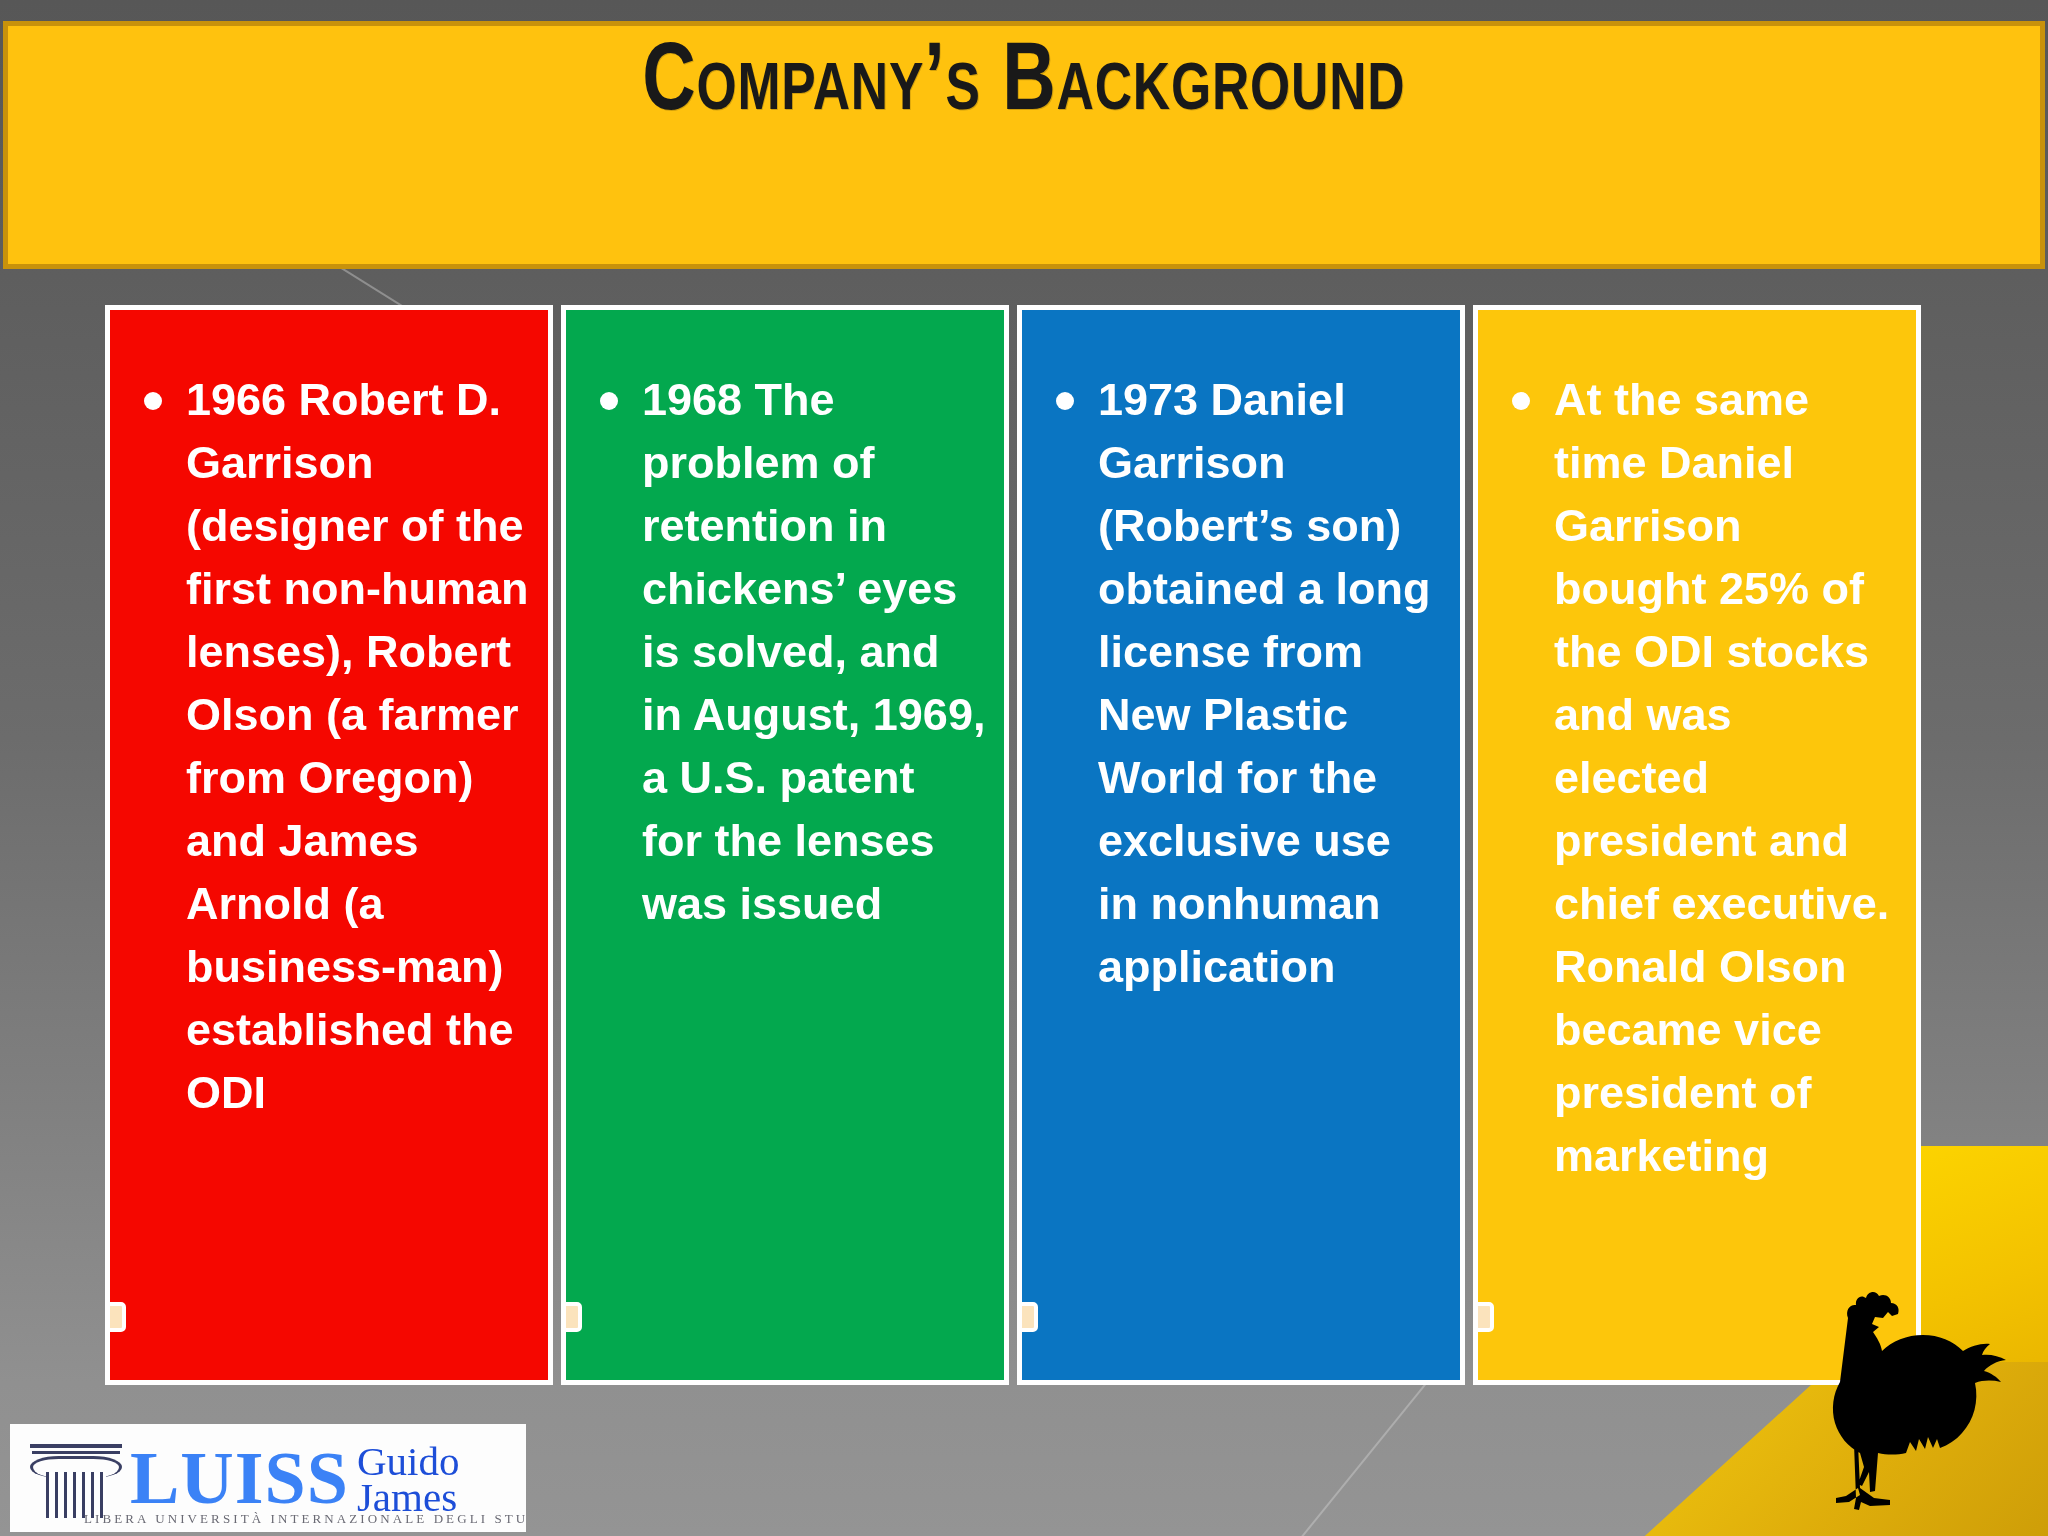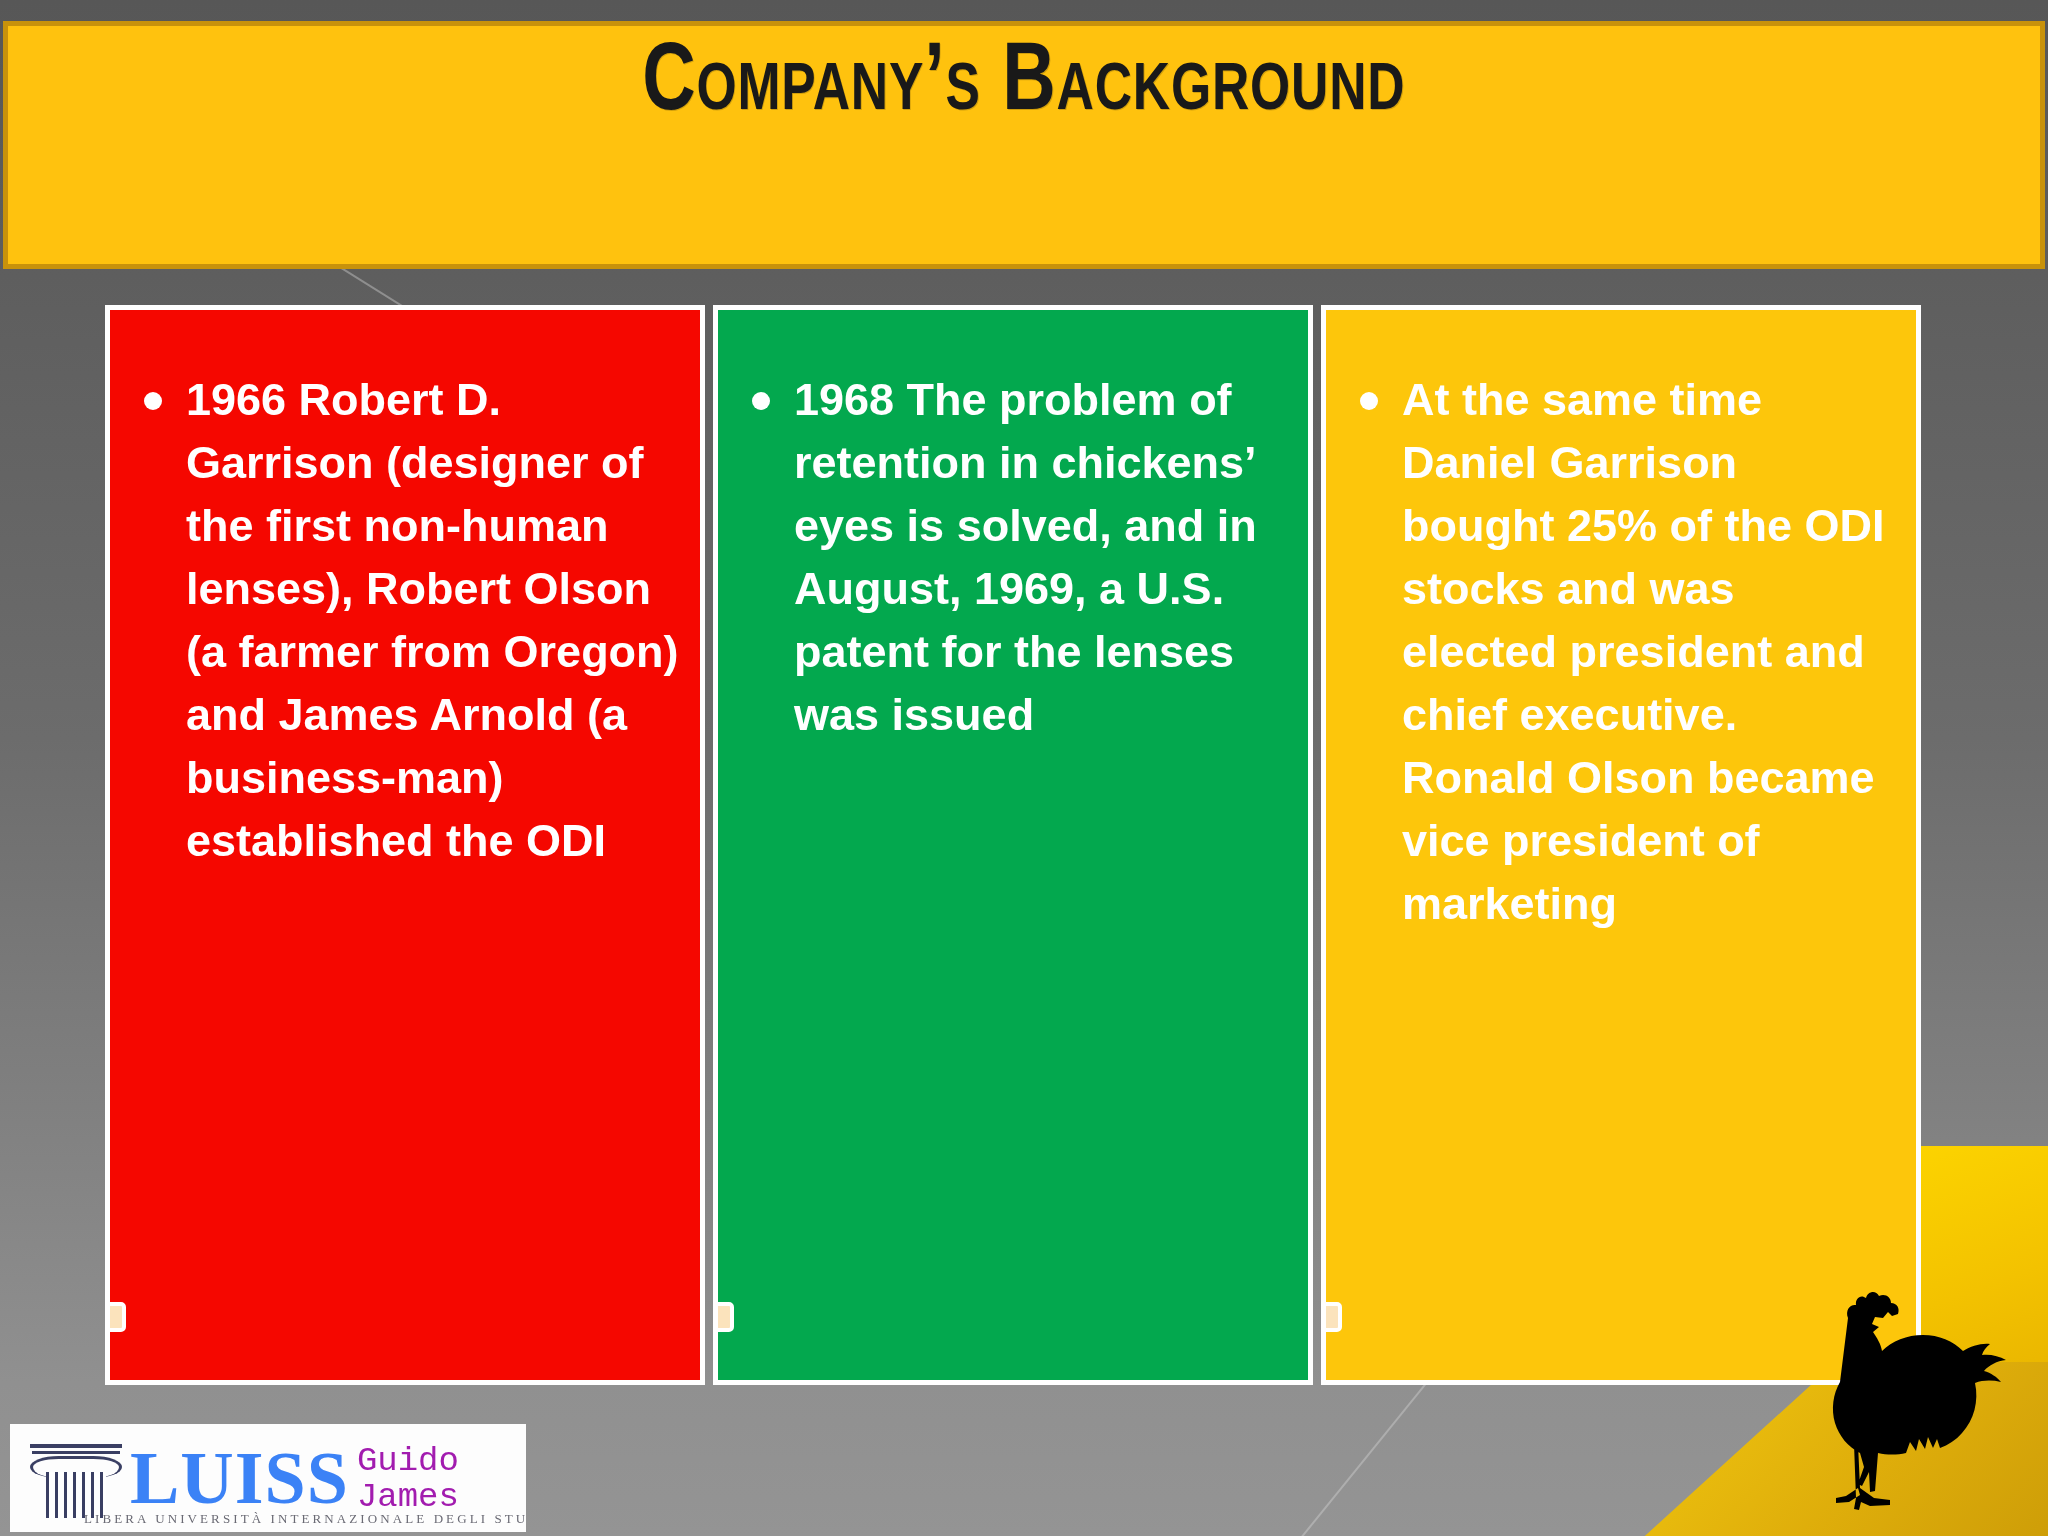"1973 Daniel Garrison (Robert’s son)" div.col { html: none -> <div> <div> <span></span> <span>1973 Daniel Garrison (Robert’s son) obtained a long license from New Plastic World for the exclusive use in nonhuman application</span> </div> <span></span> </div> }
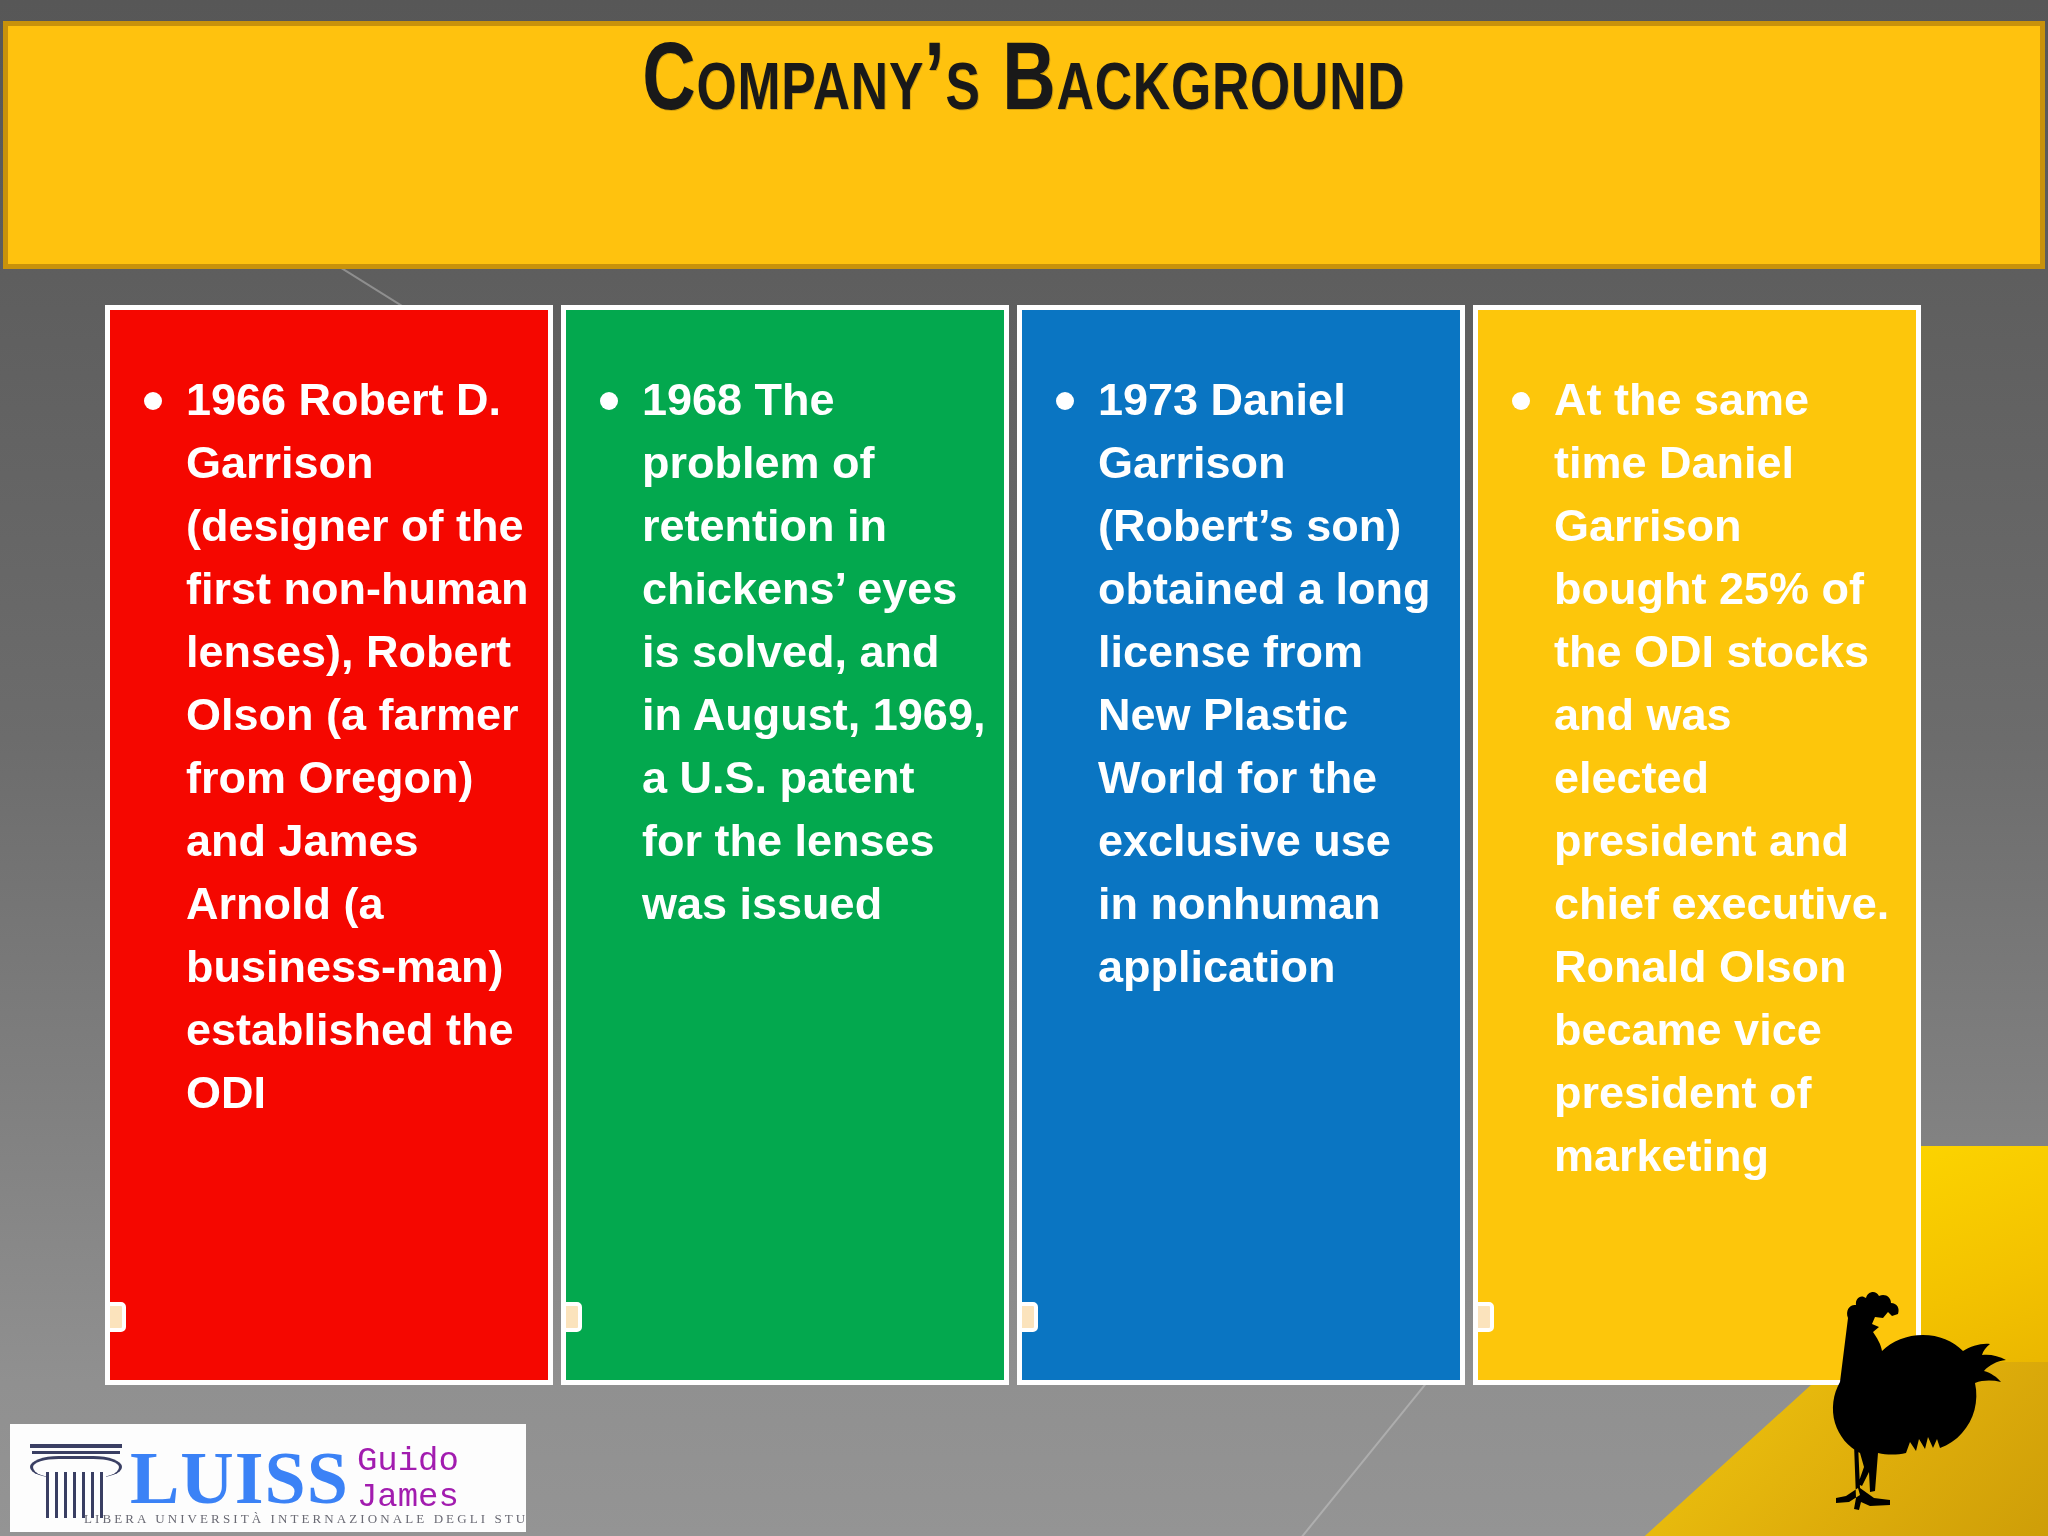"Guido" .guidocarli { color: #a21caf -> #1d4ed8; font-family: Liberation Mono, monospace -> Liberation Serif, serif; font-size: 34px -> 41px }
